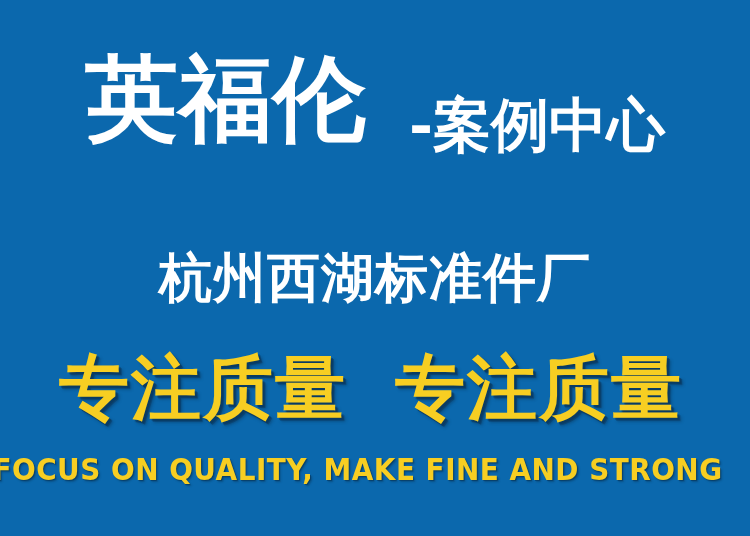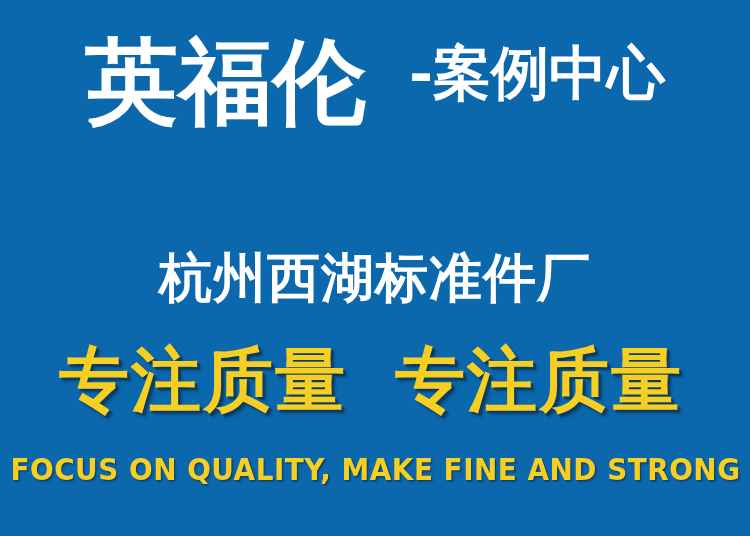"英福伦" .row-brand { align-items: flex-start -> flex-end }
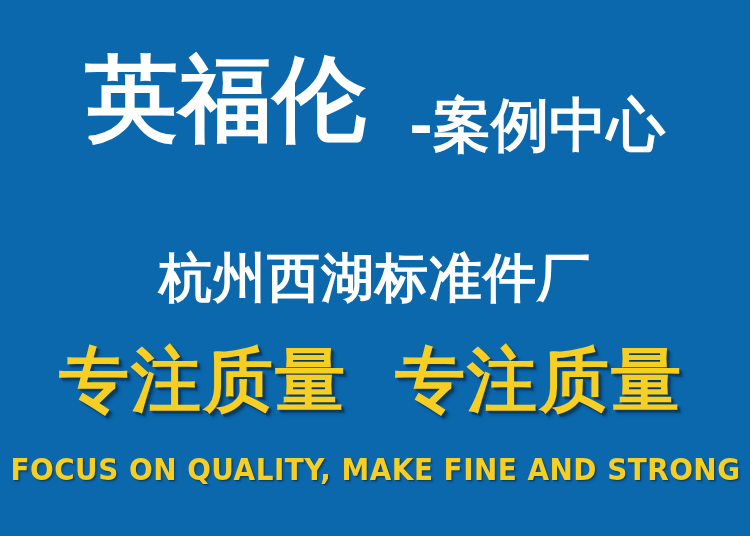"专注质量" .row-slogan { align-items: none -> center }
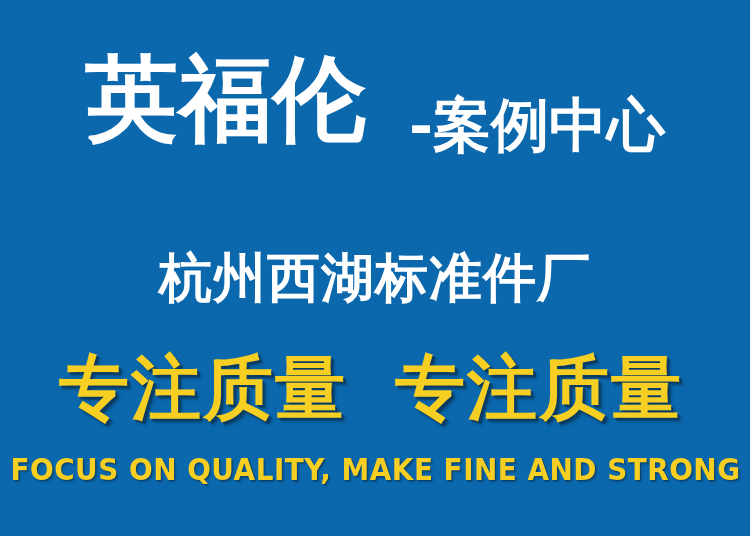"FOCUS ON QUALITY, MAKE FINE" .row-english { justify-content: center -> flex-end }
